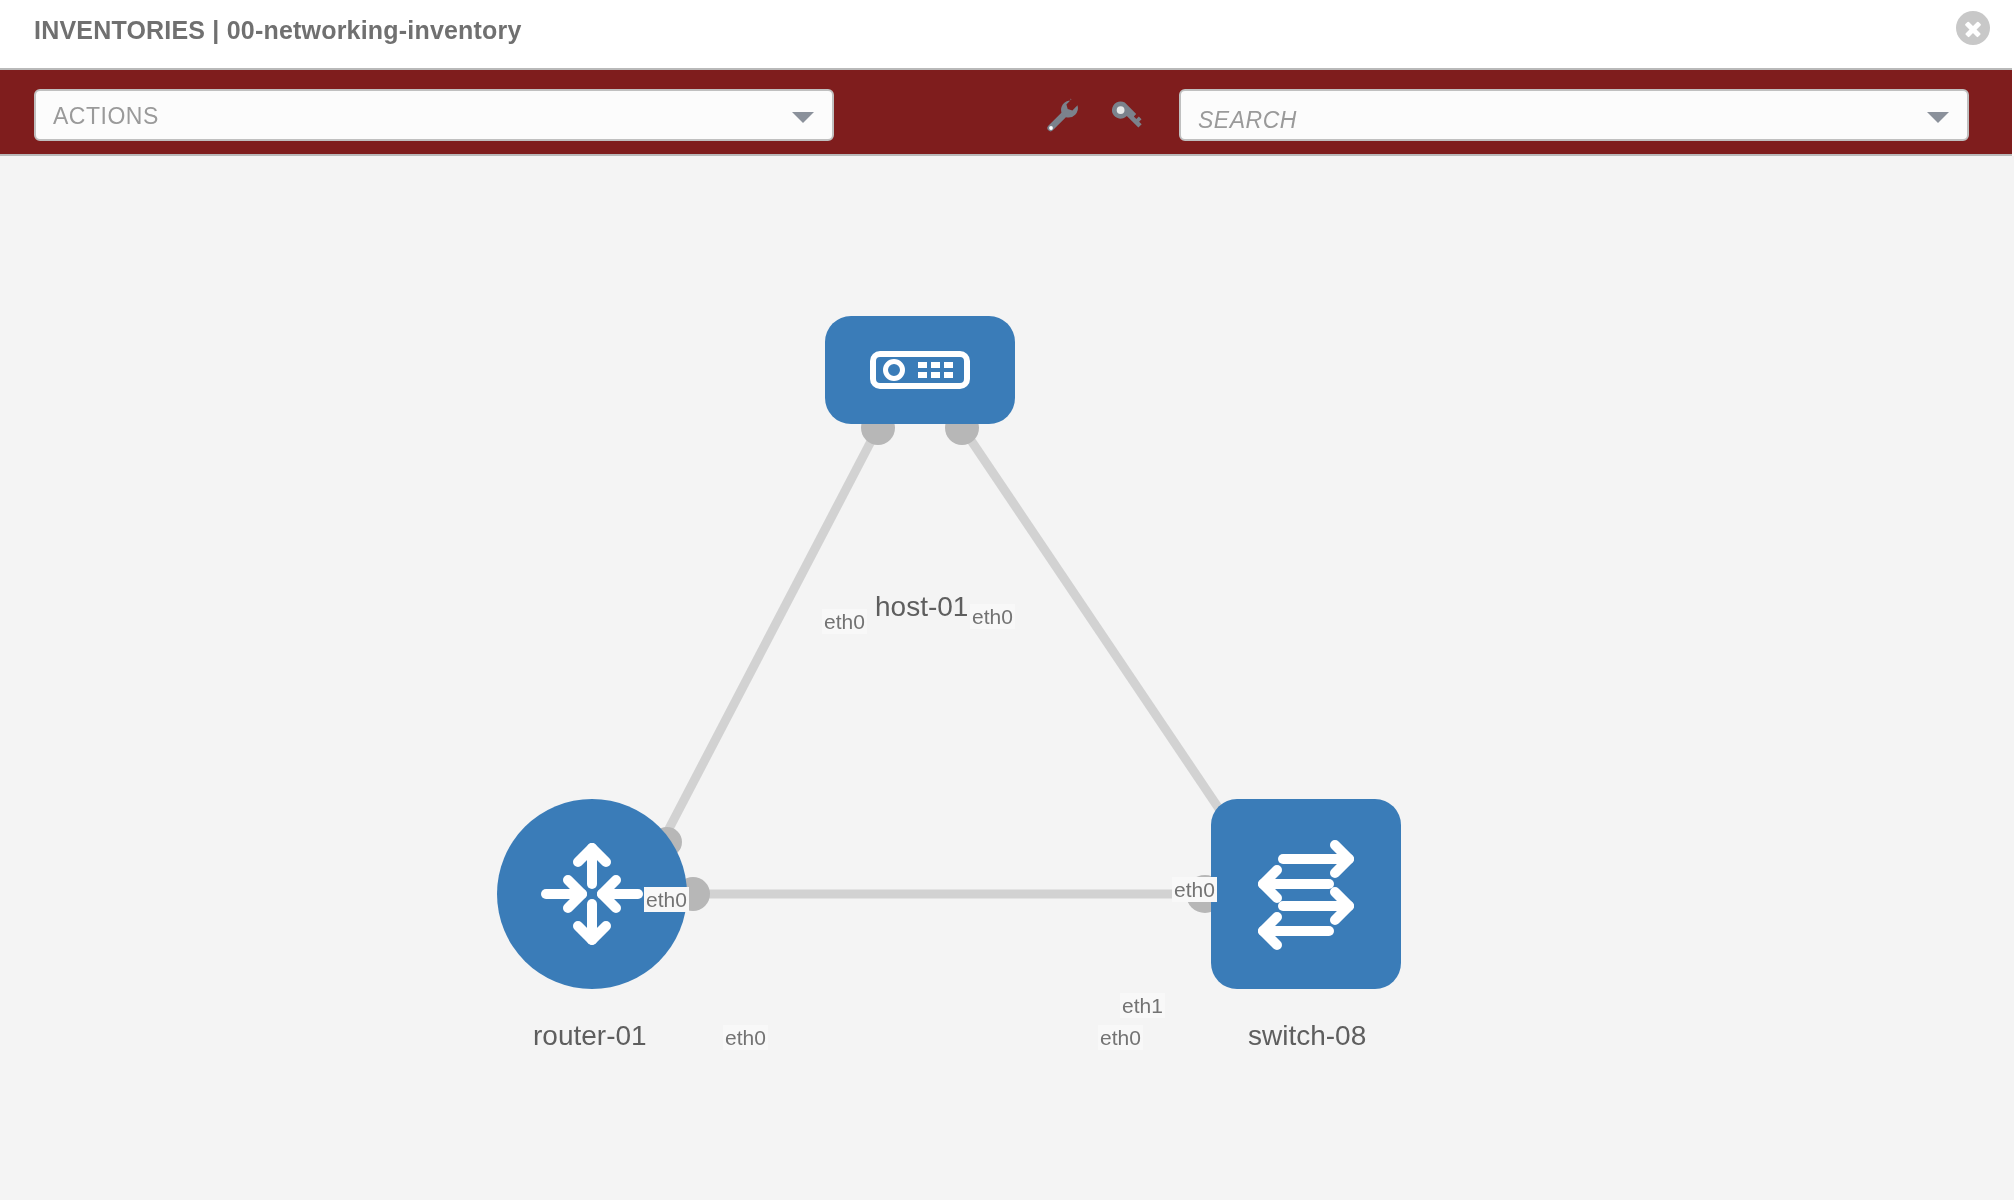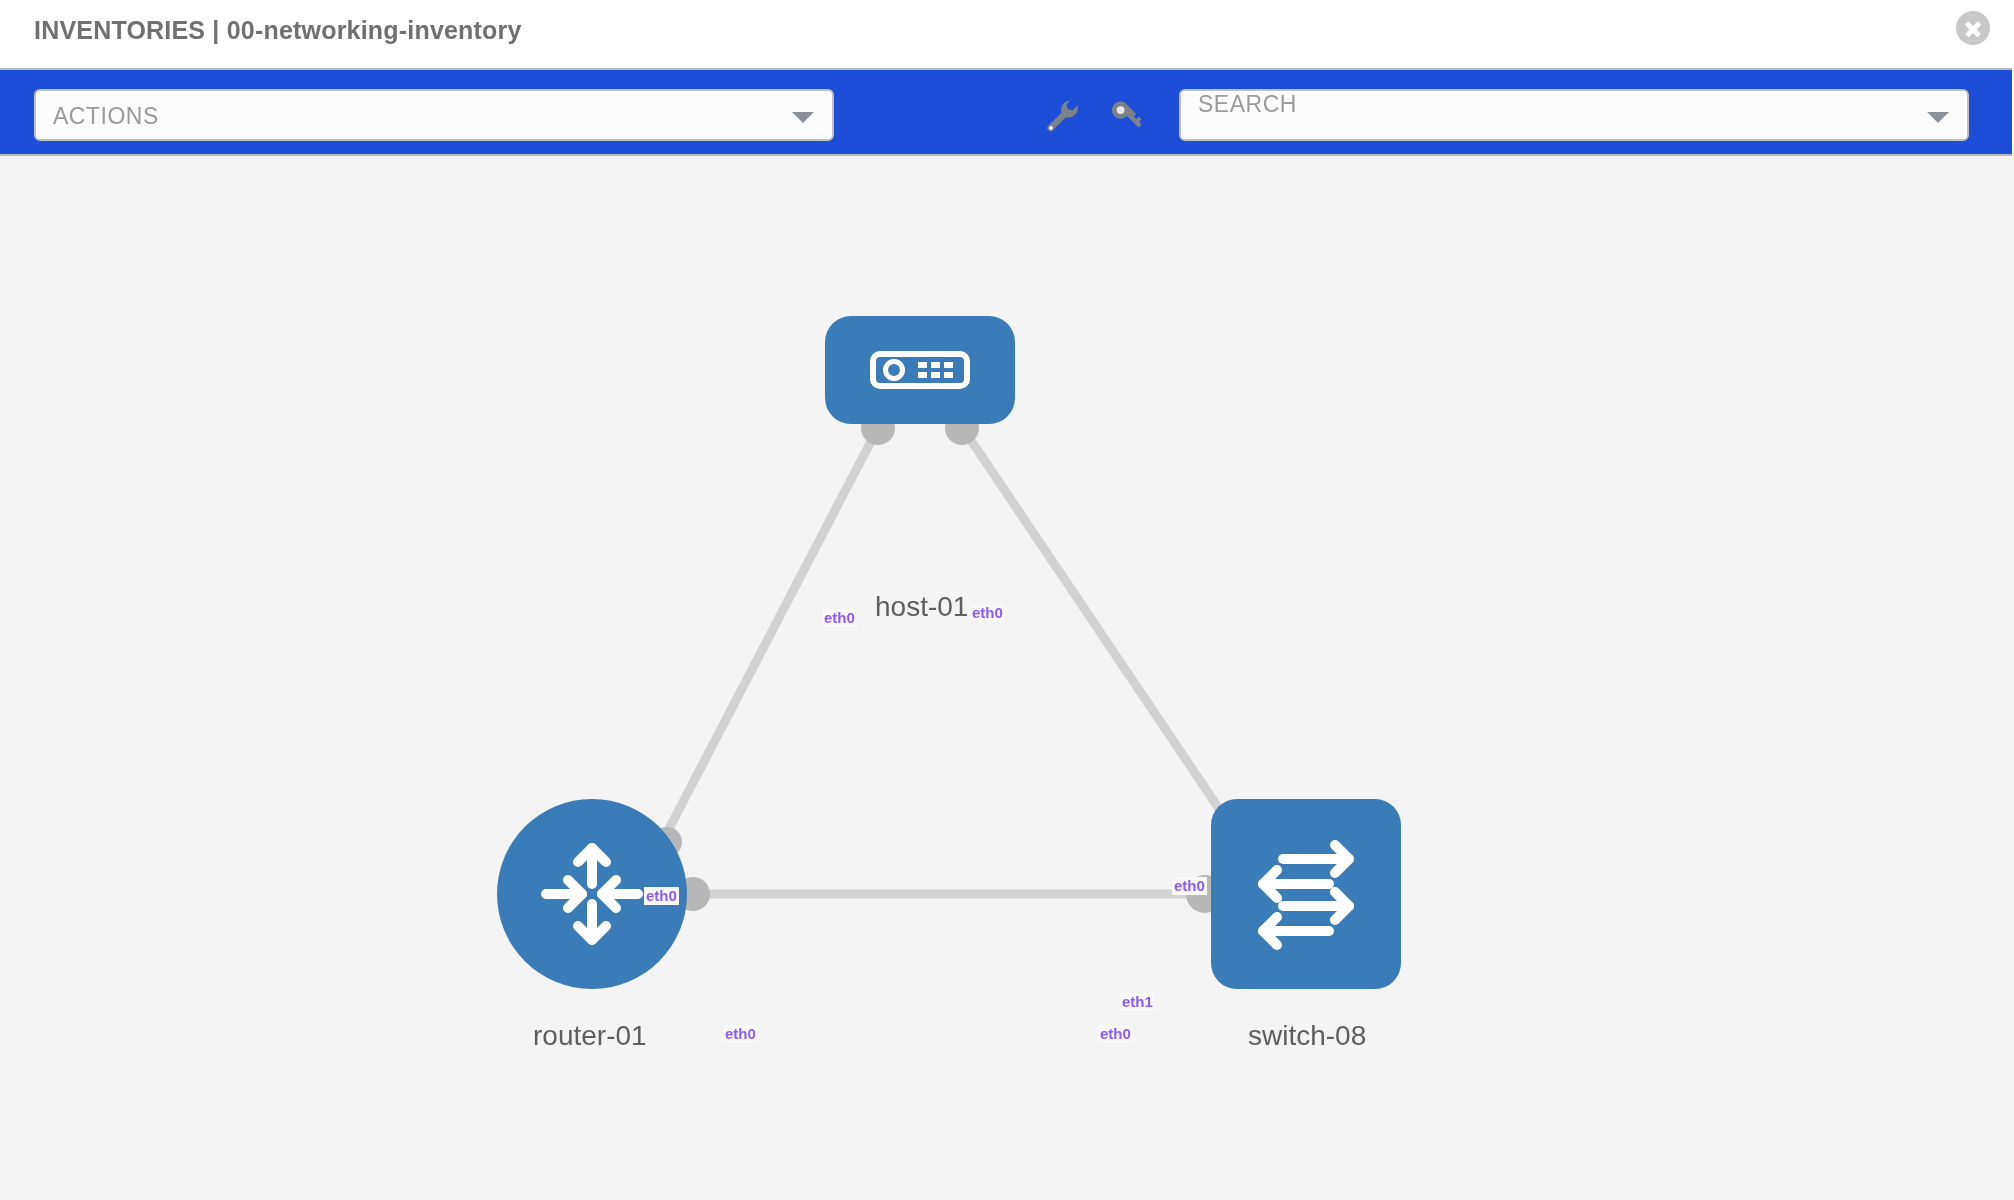"ACTIONS" .toolbar { background: #1d4ed8 -> #7f1d1d }
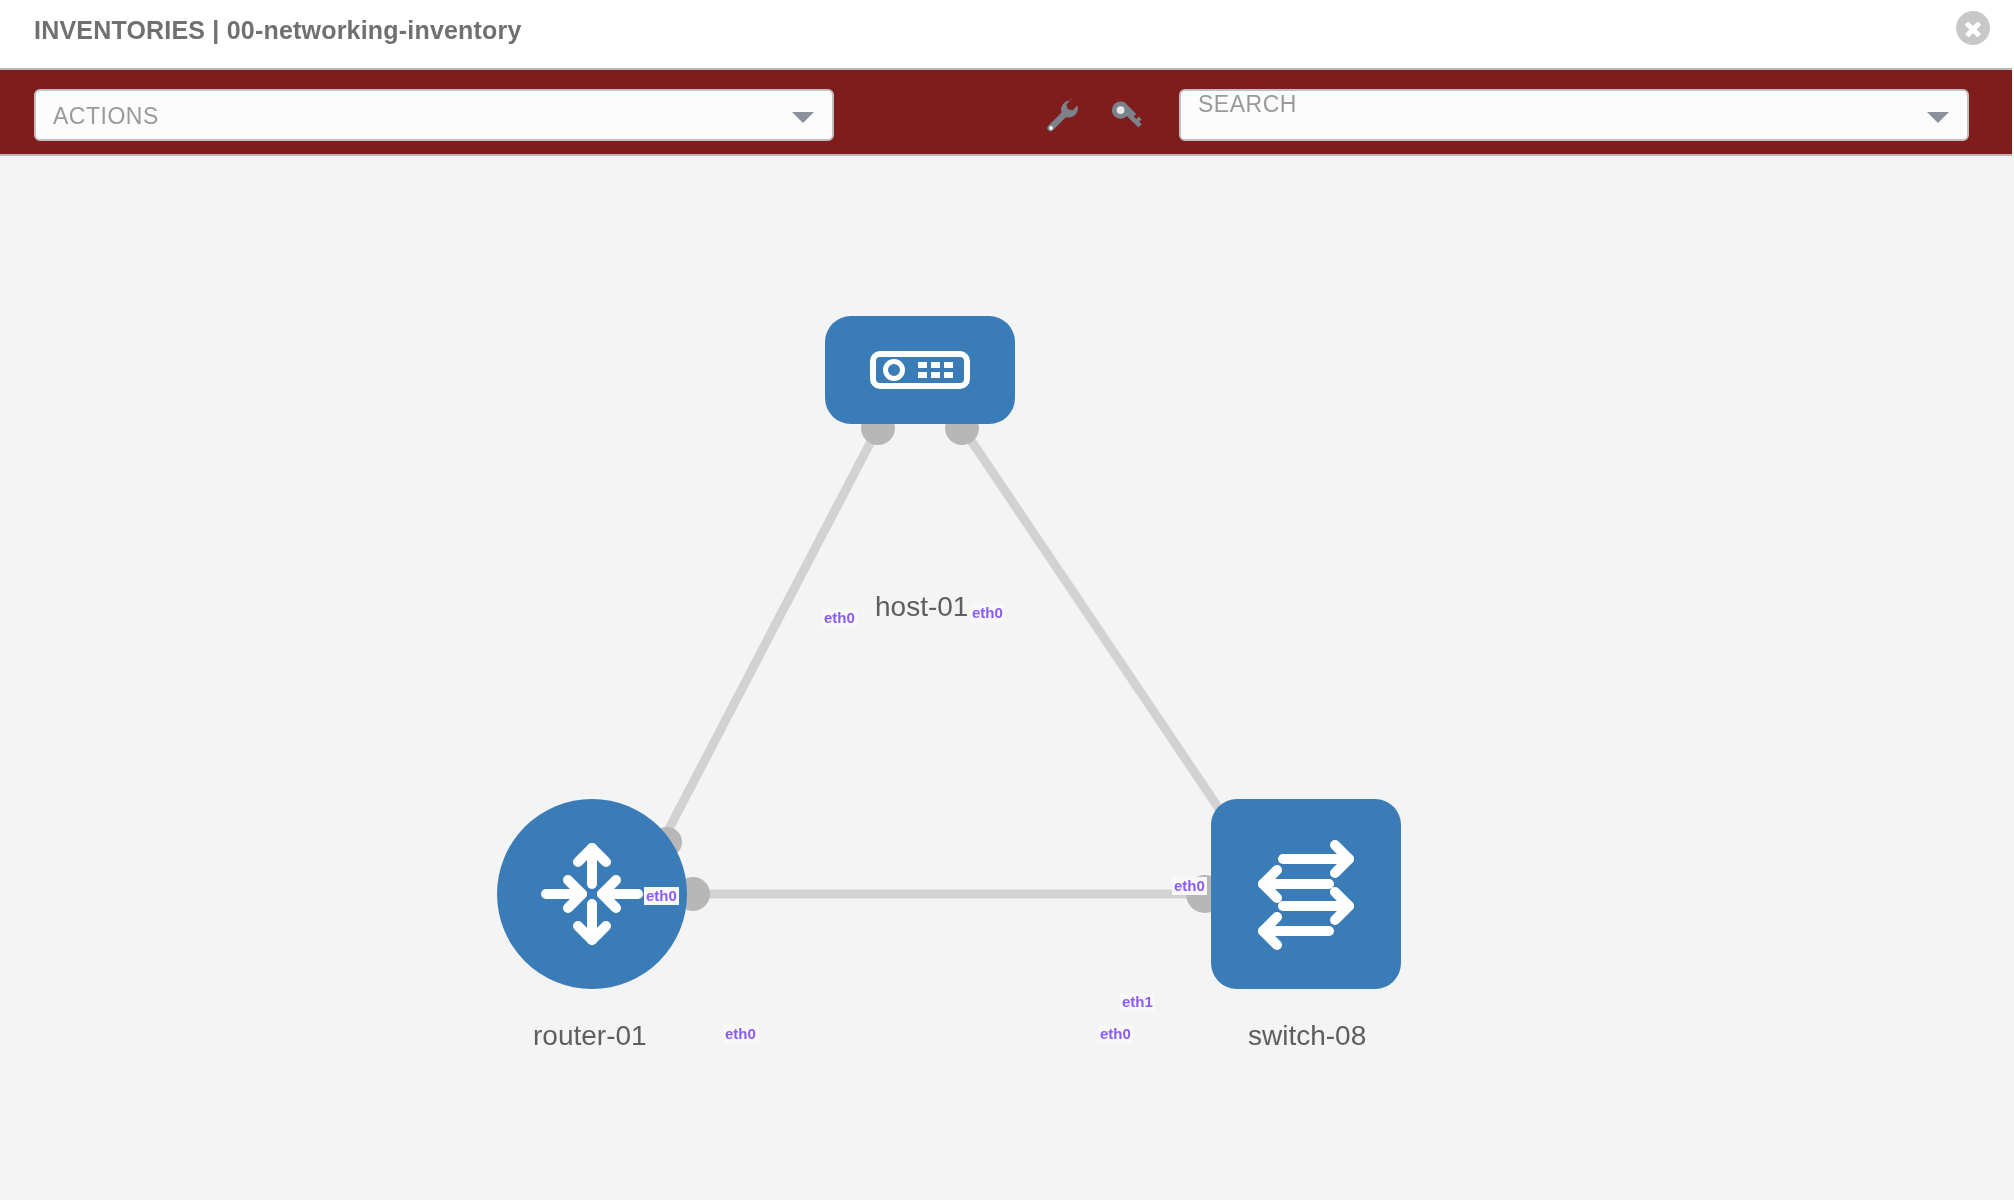"SEARCH" .search-box .label { font-style: none -> italic; top: 0 -> 16px }
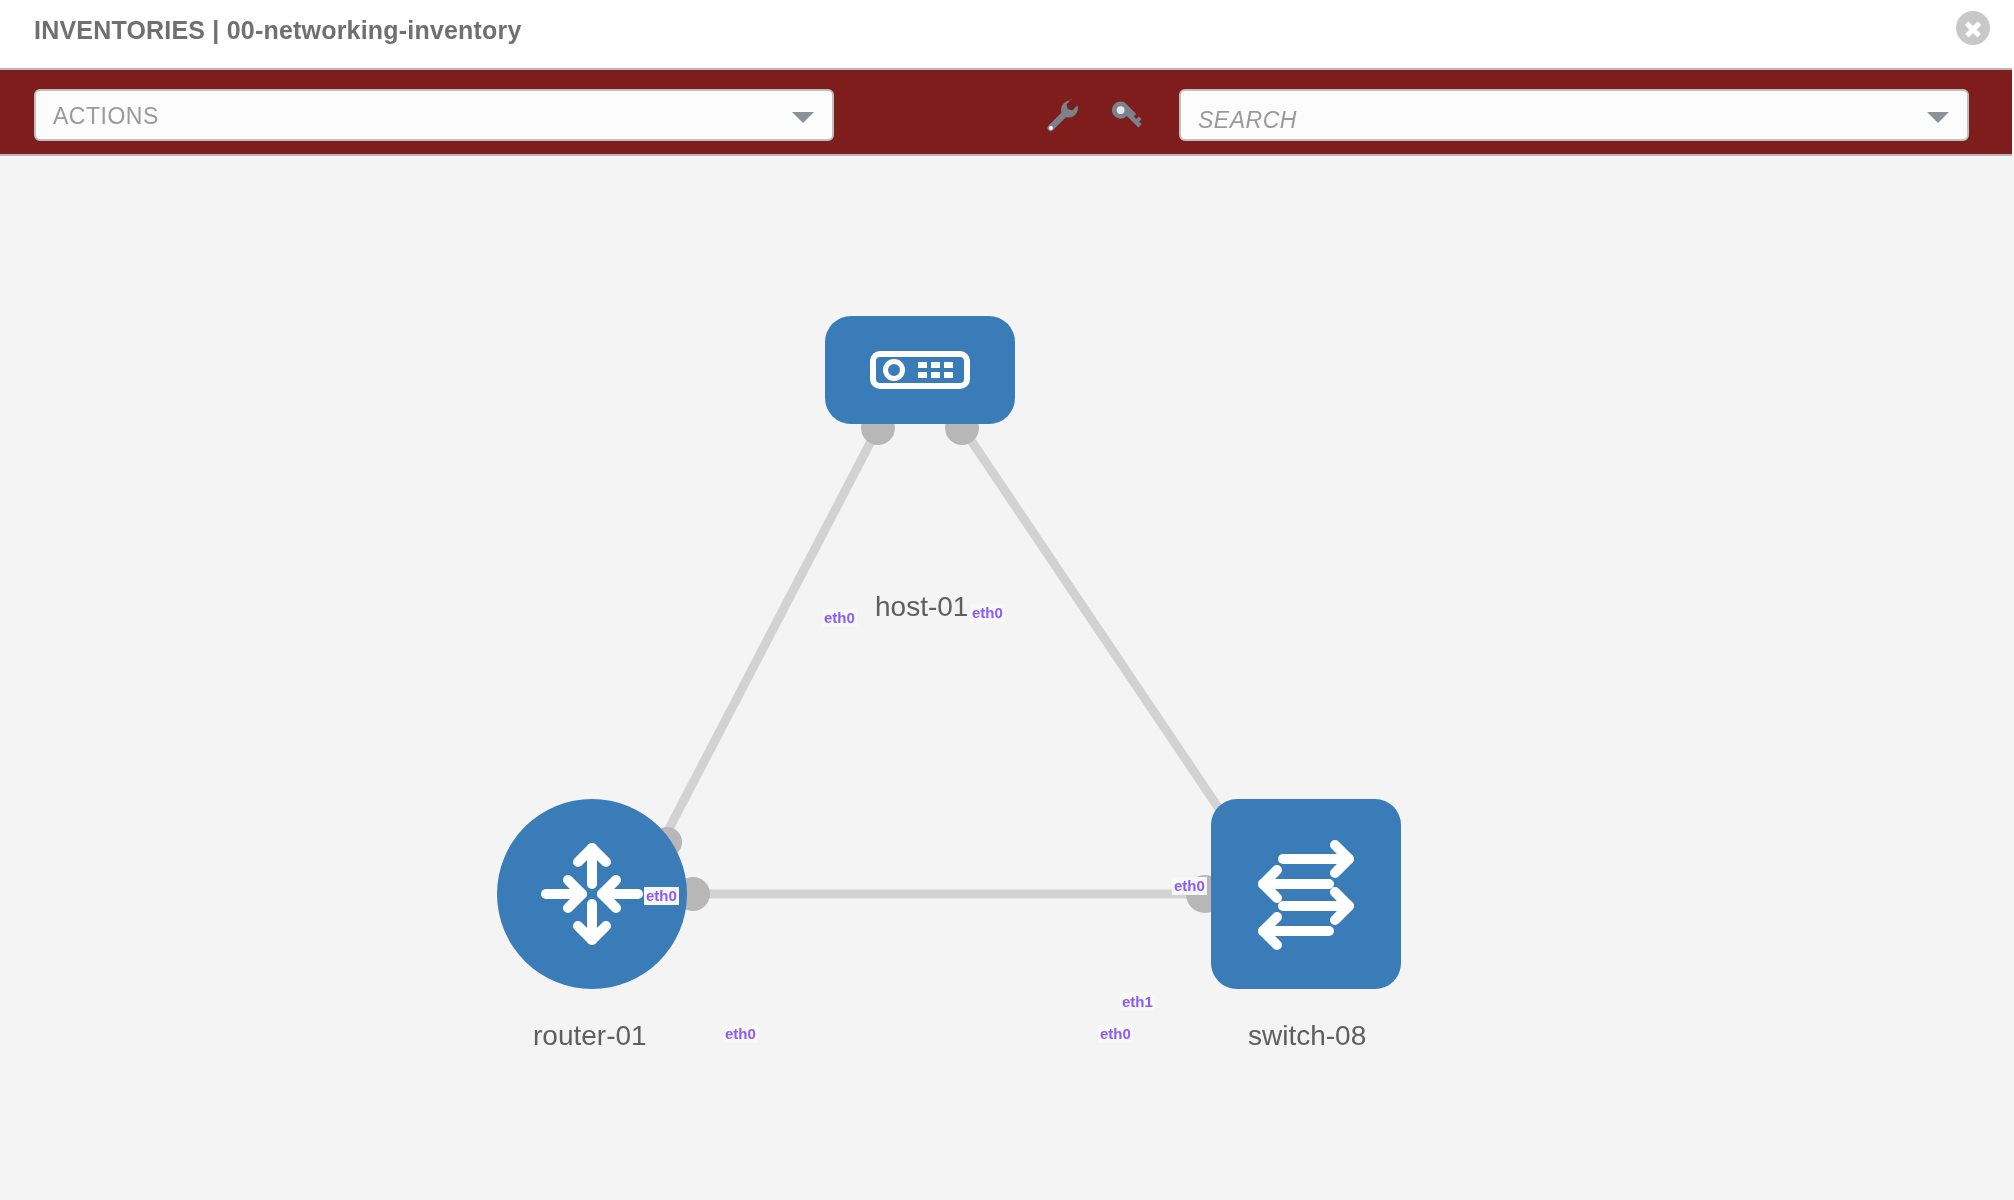"eth0" .edge-label { color: #8b5cf6 -> #737373; font-size: 15px -> 21px; font-weight: bold -> none }
